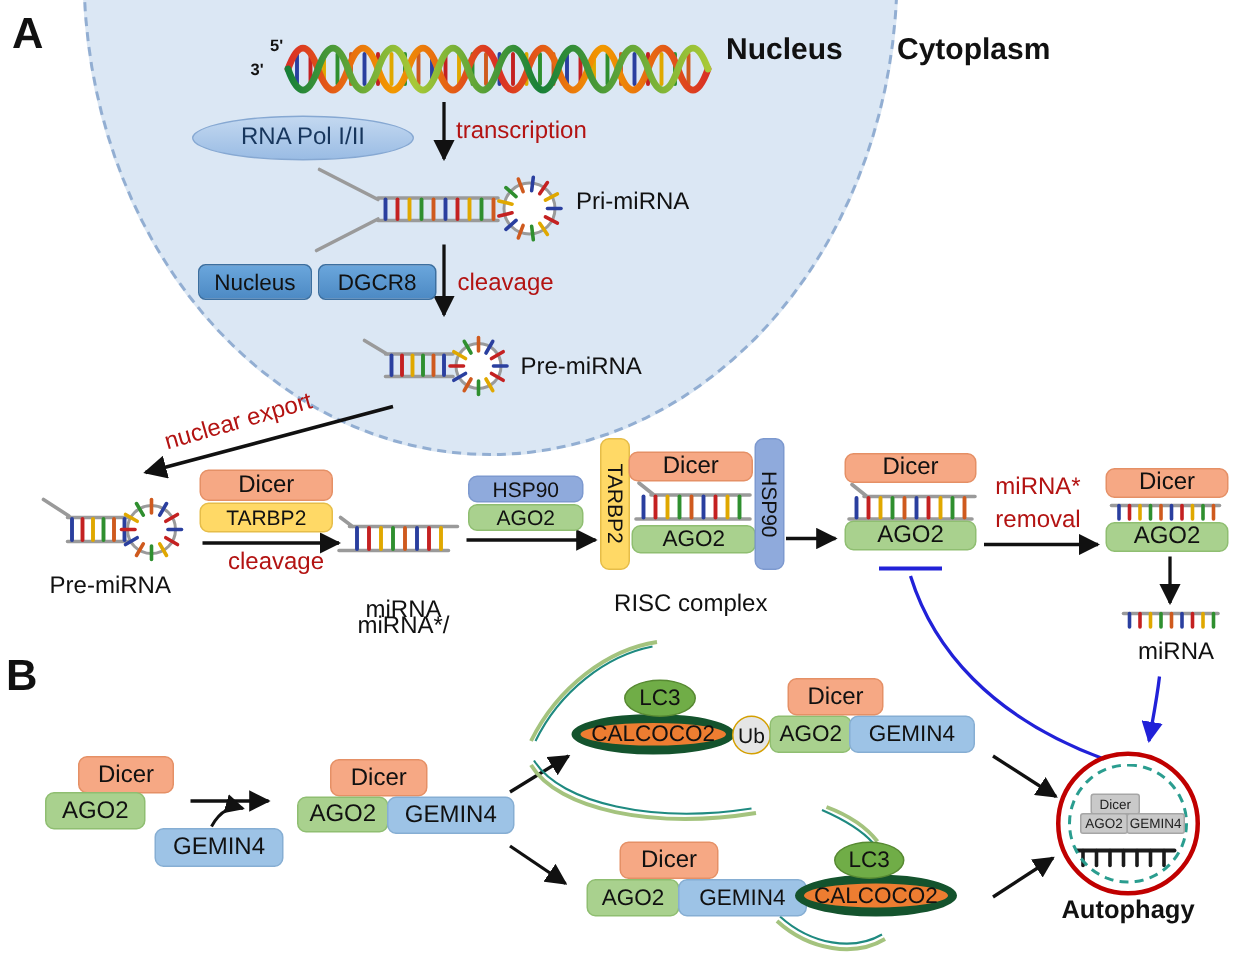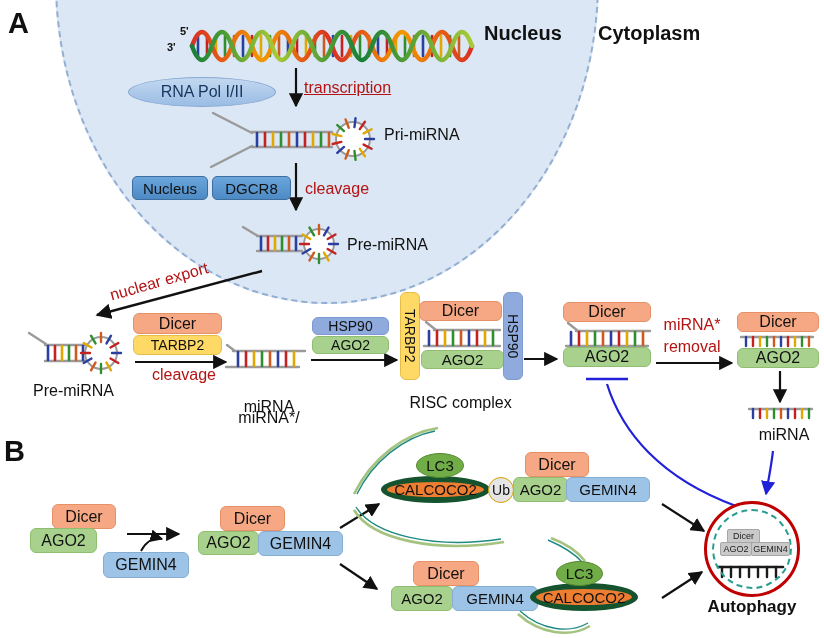"transcription" div.lbl { text-decoration: underline -> none }
